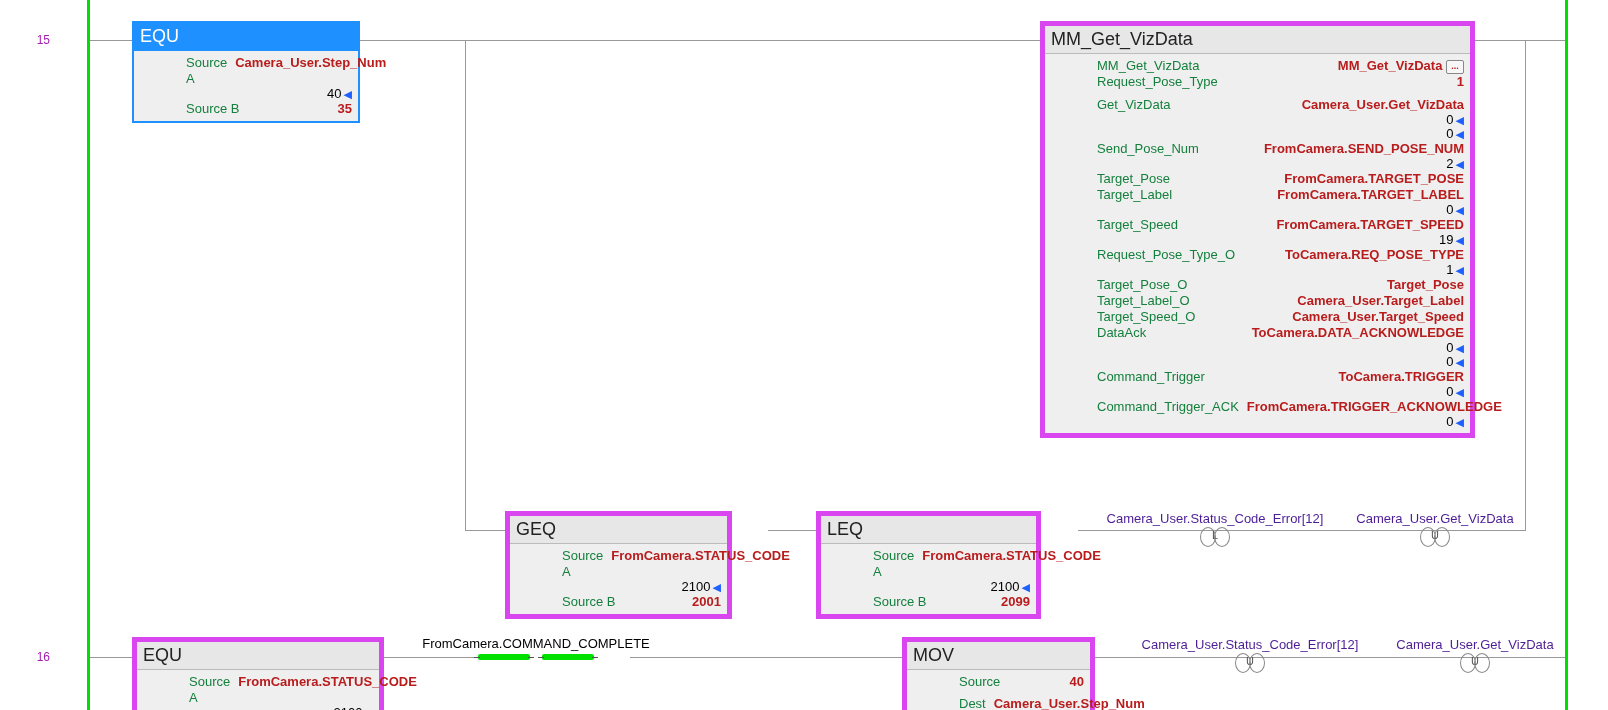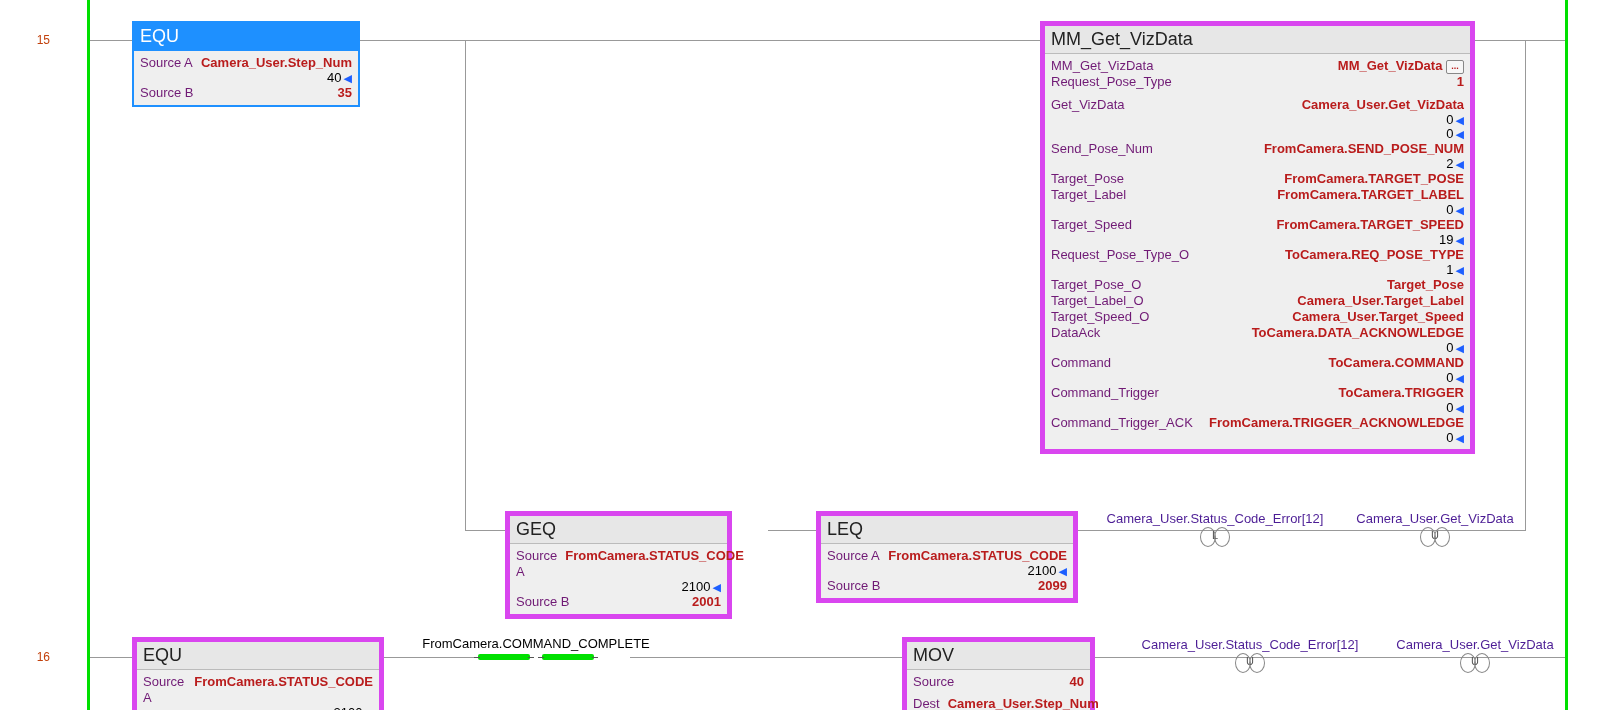"15" .rung-num { color: #c2410c -> #a21caf }
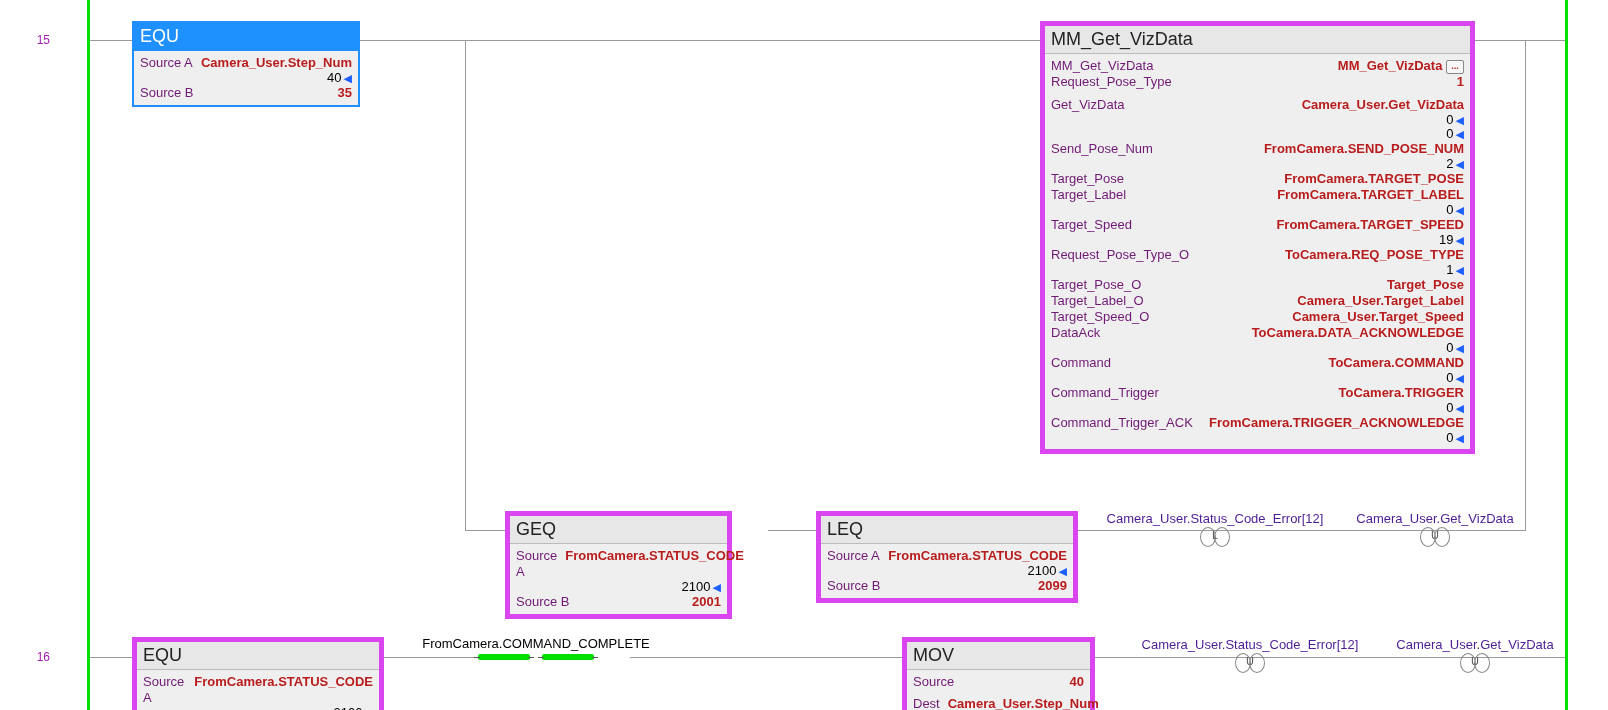"Source A" .ib-label { color: #701a75 -> #15803d; margin-left: none -> 46px }
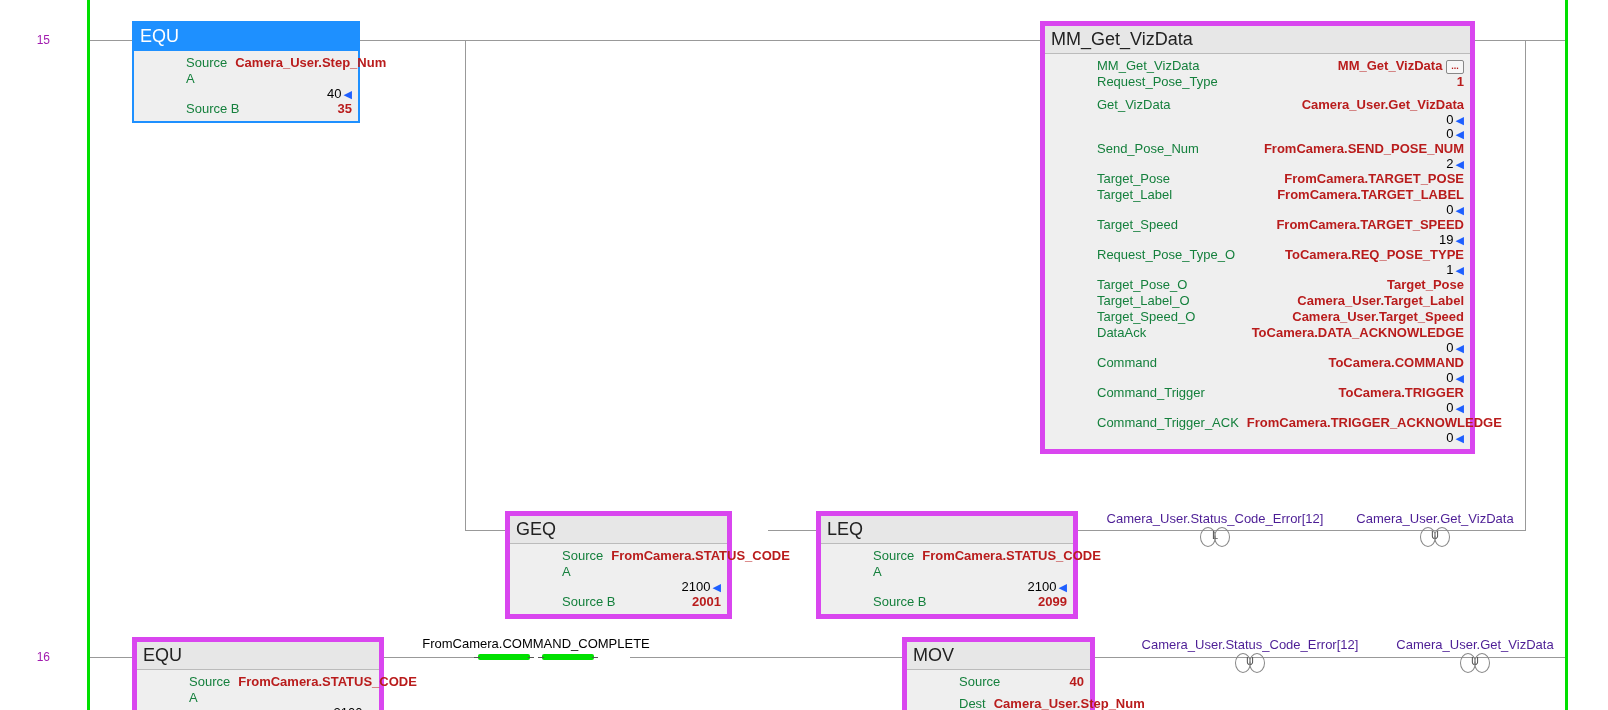"Command" div.ib-row { html: <div> <span>Command</span> <span>ToCamera.COMMAND</span> </div> -> none }
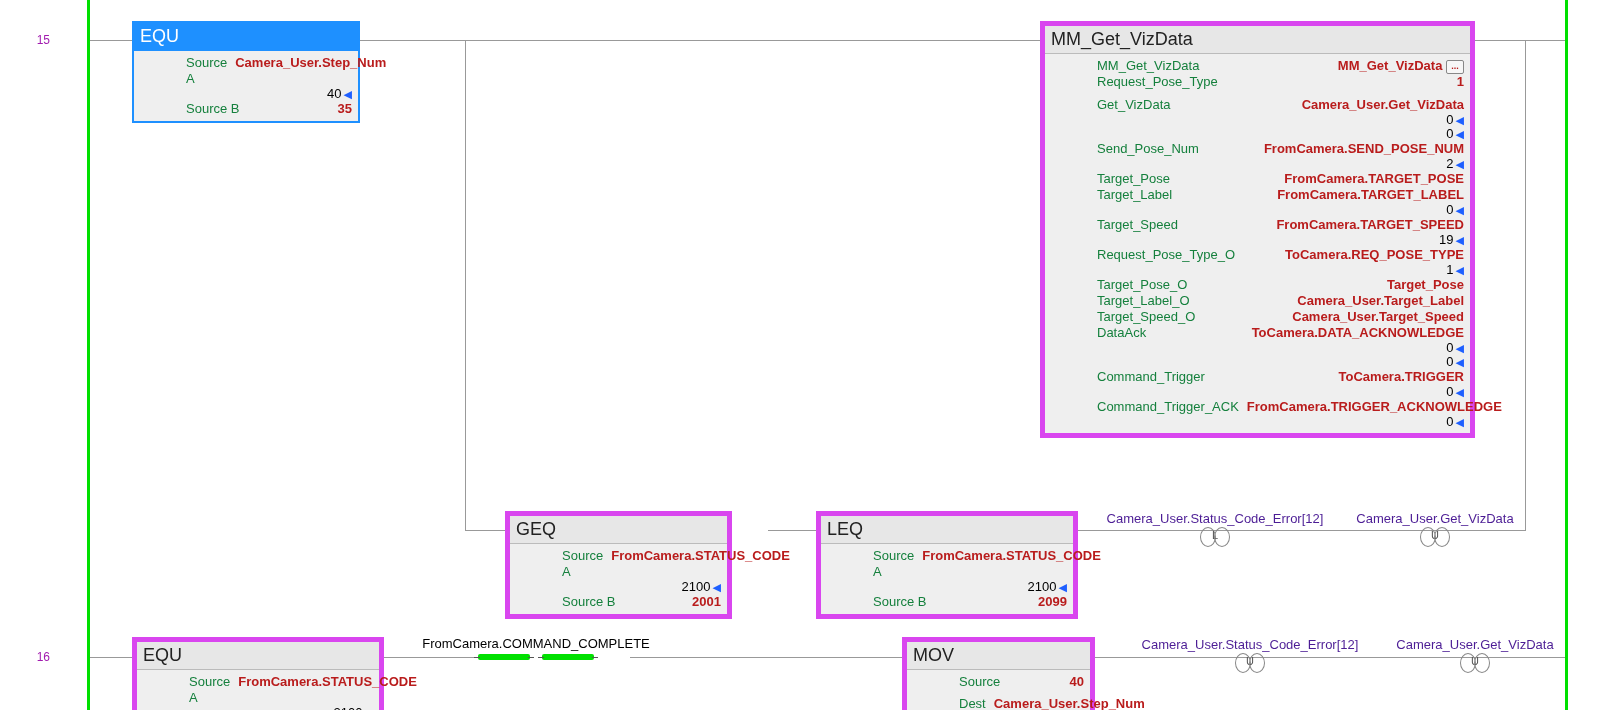"LEQ" div.ib { width: 262px -> 225px }
